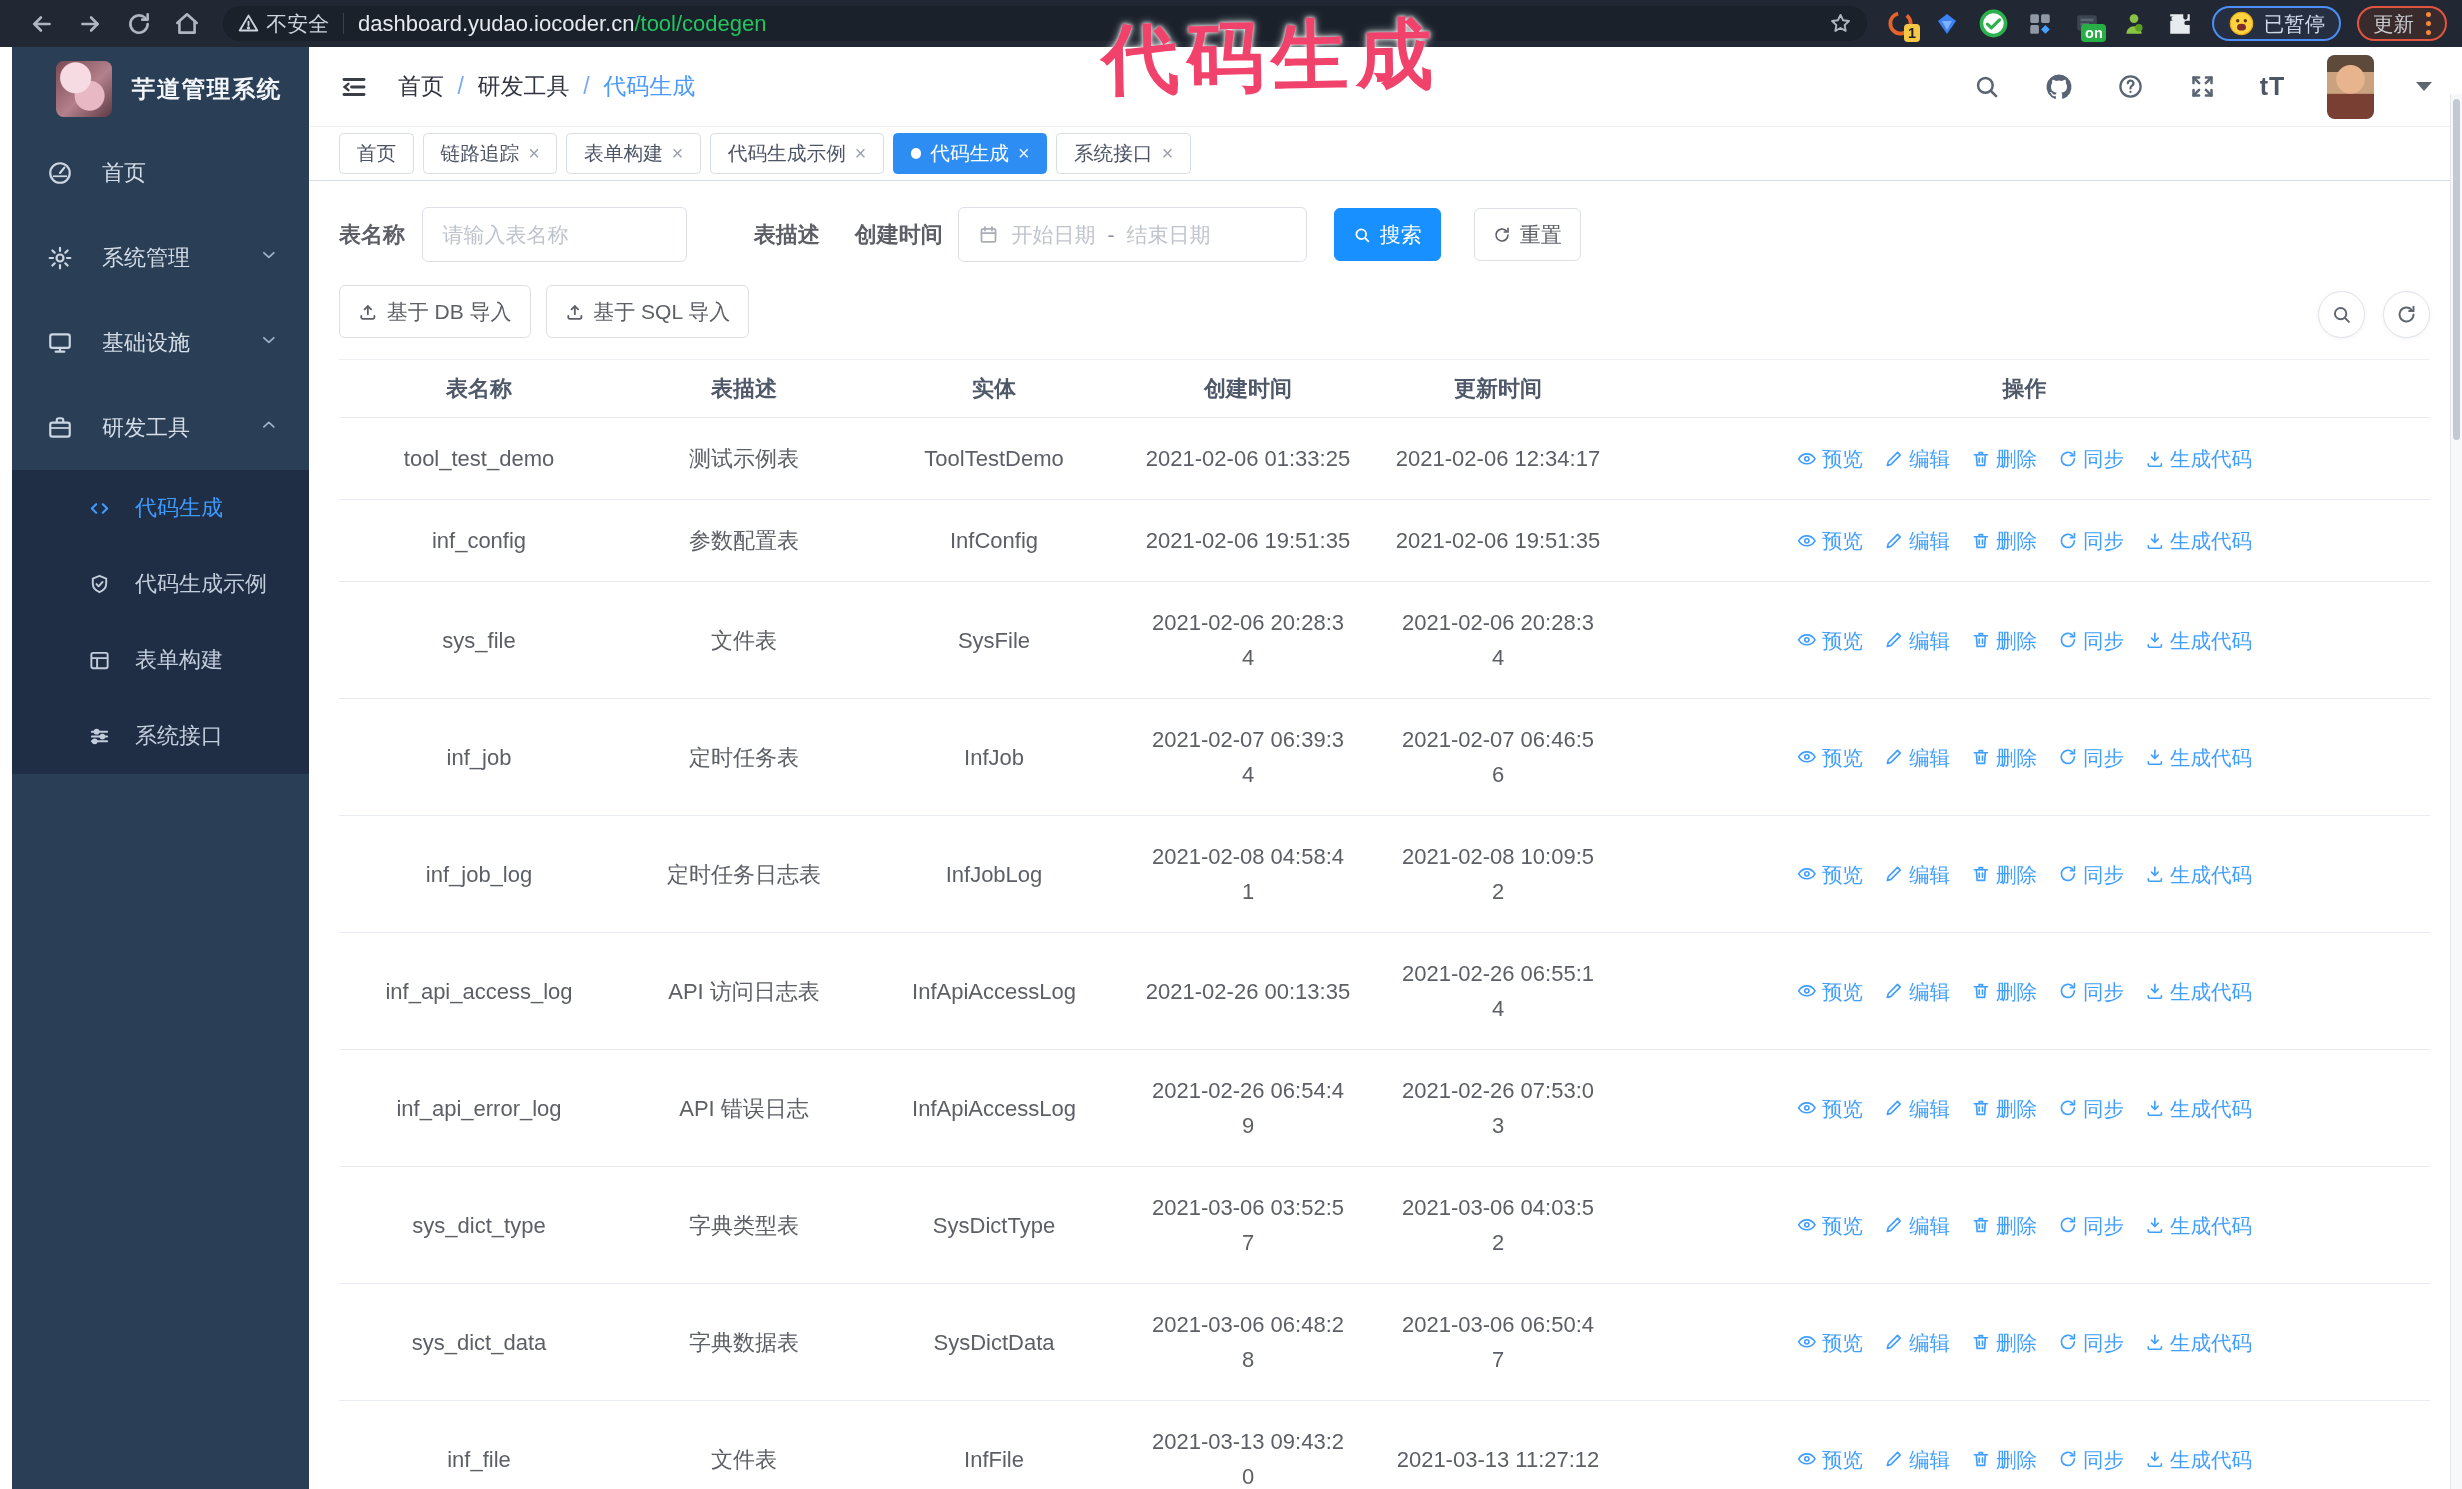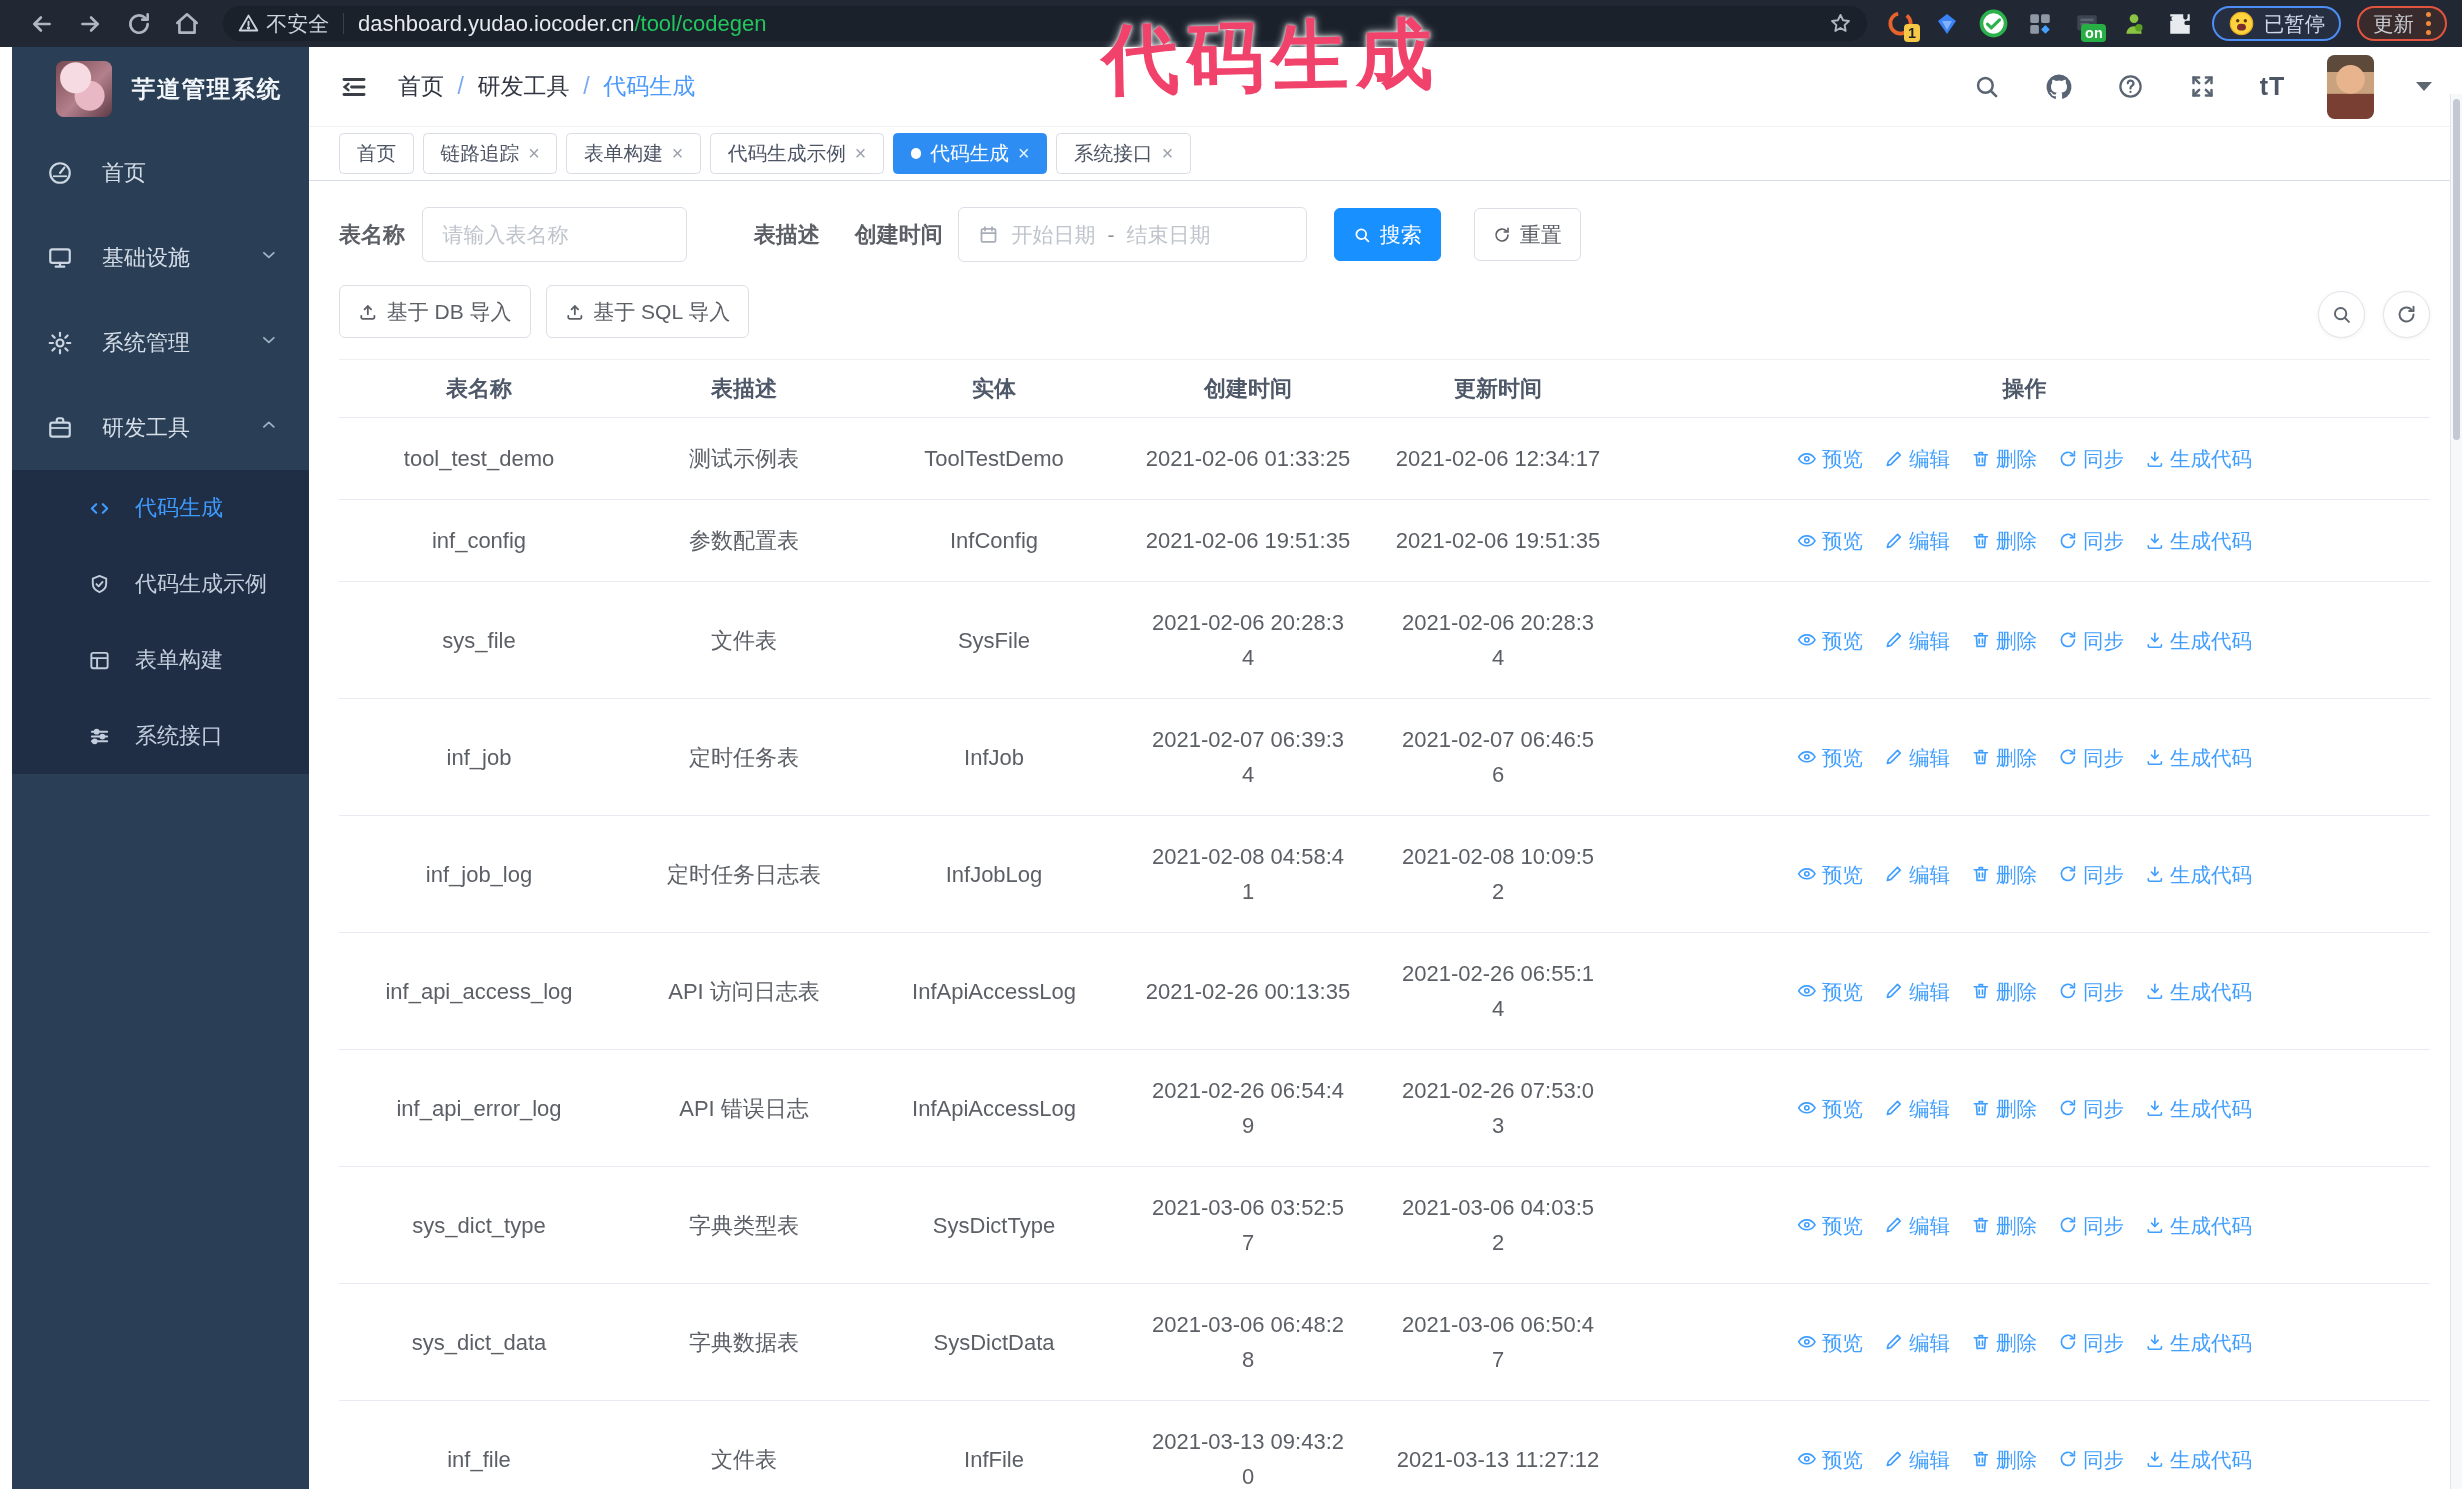"基础设施" div.nav-item { order: before "系统管理" -> after "系统管理" }
